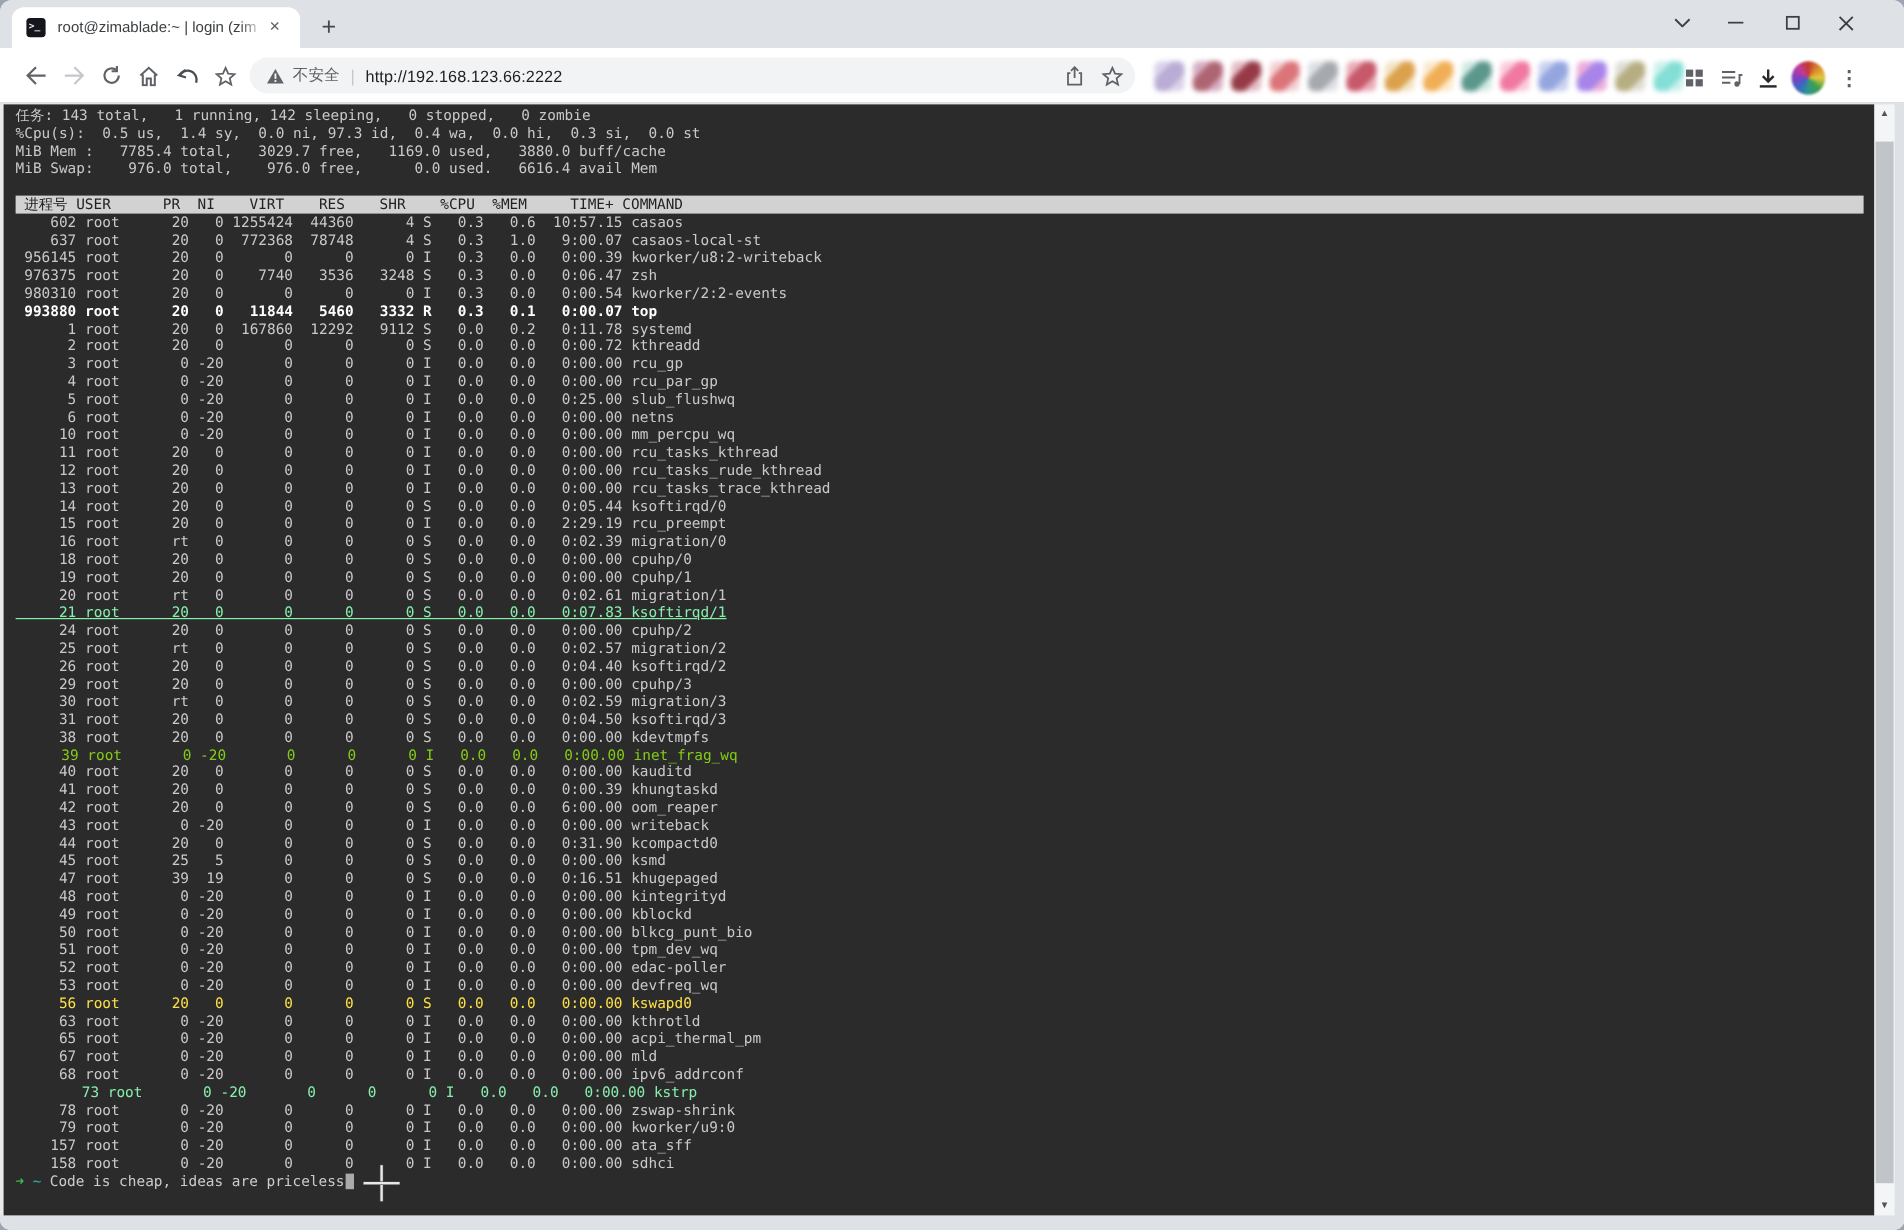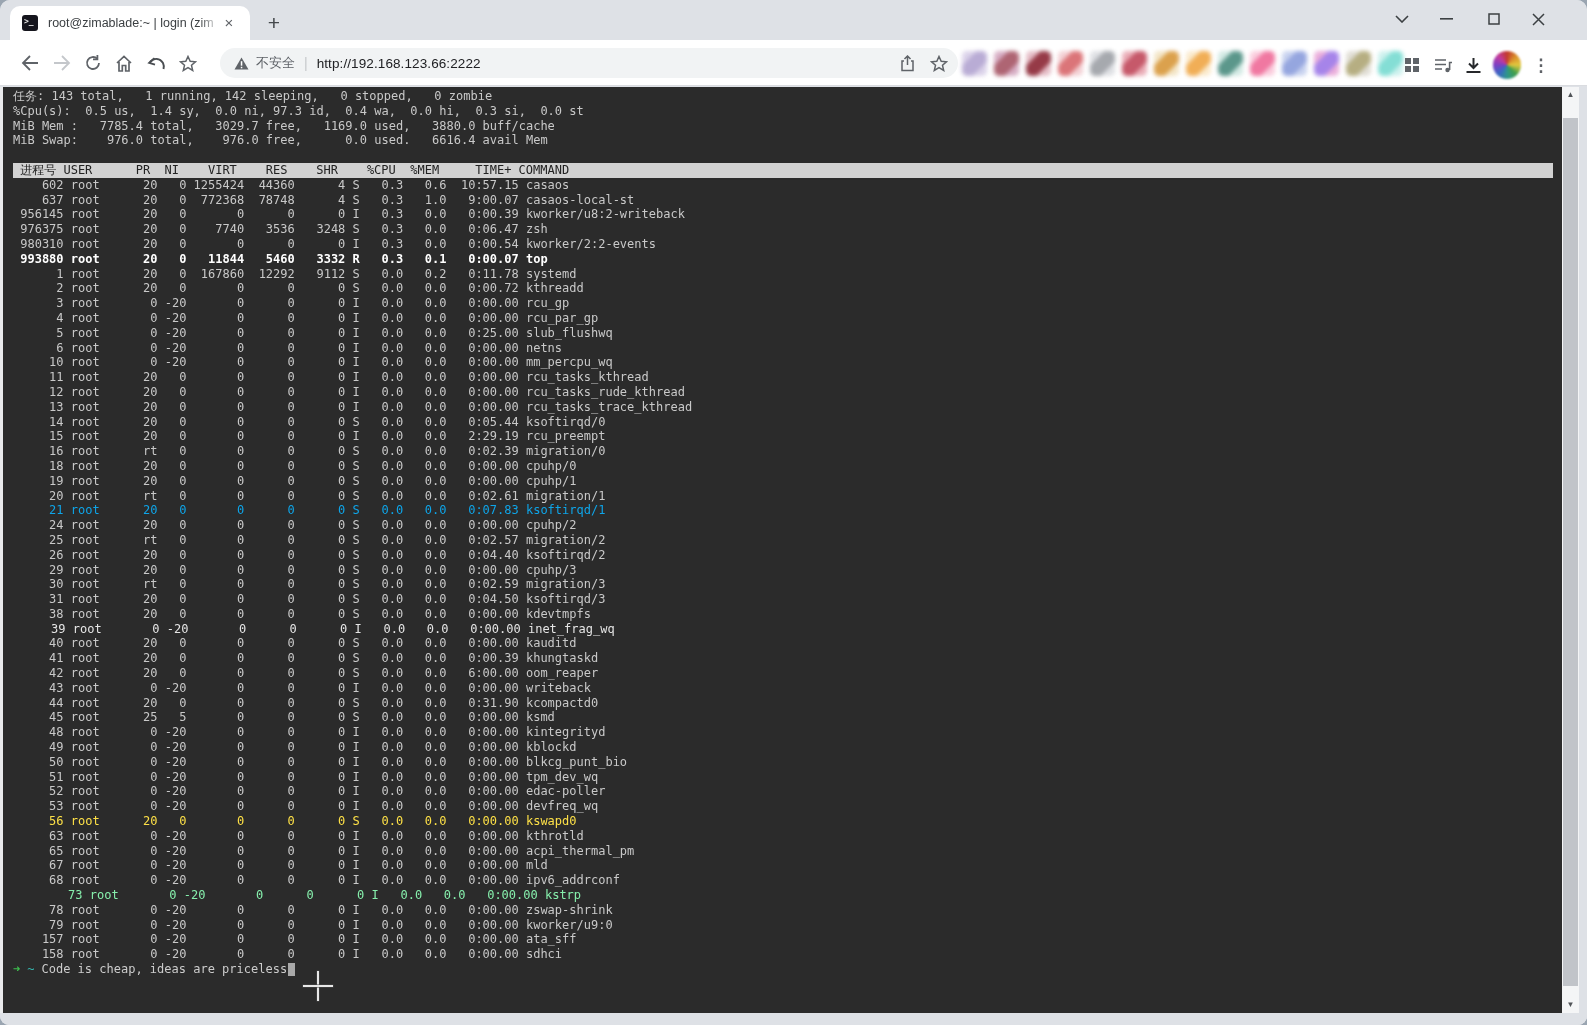"不安全" .omnibox { left: 220px -> 208px }
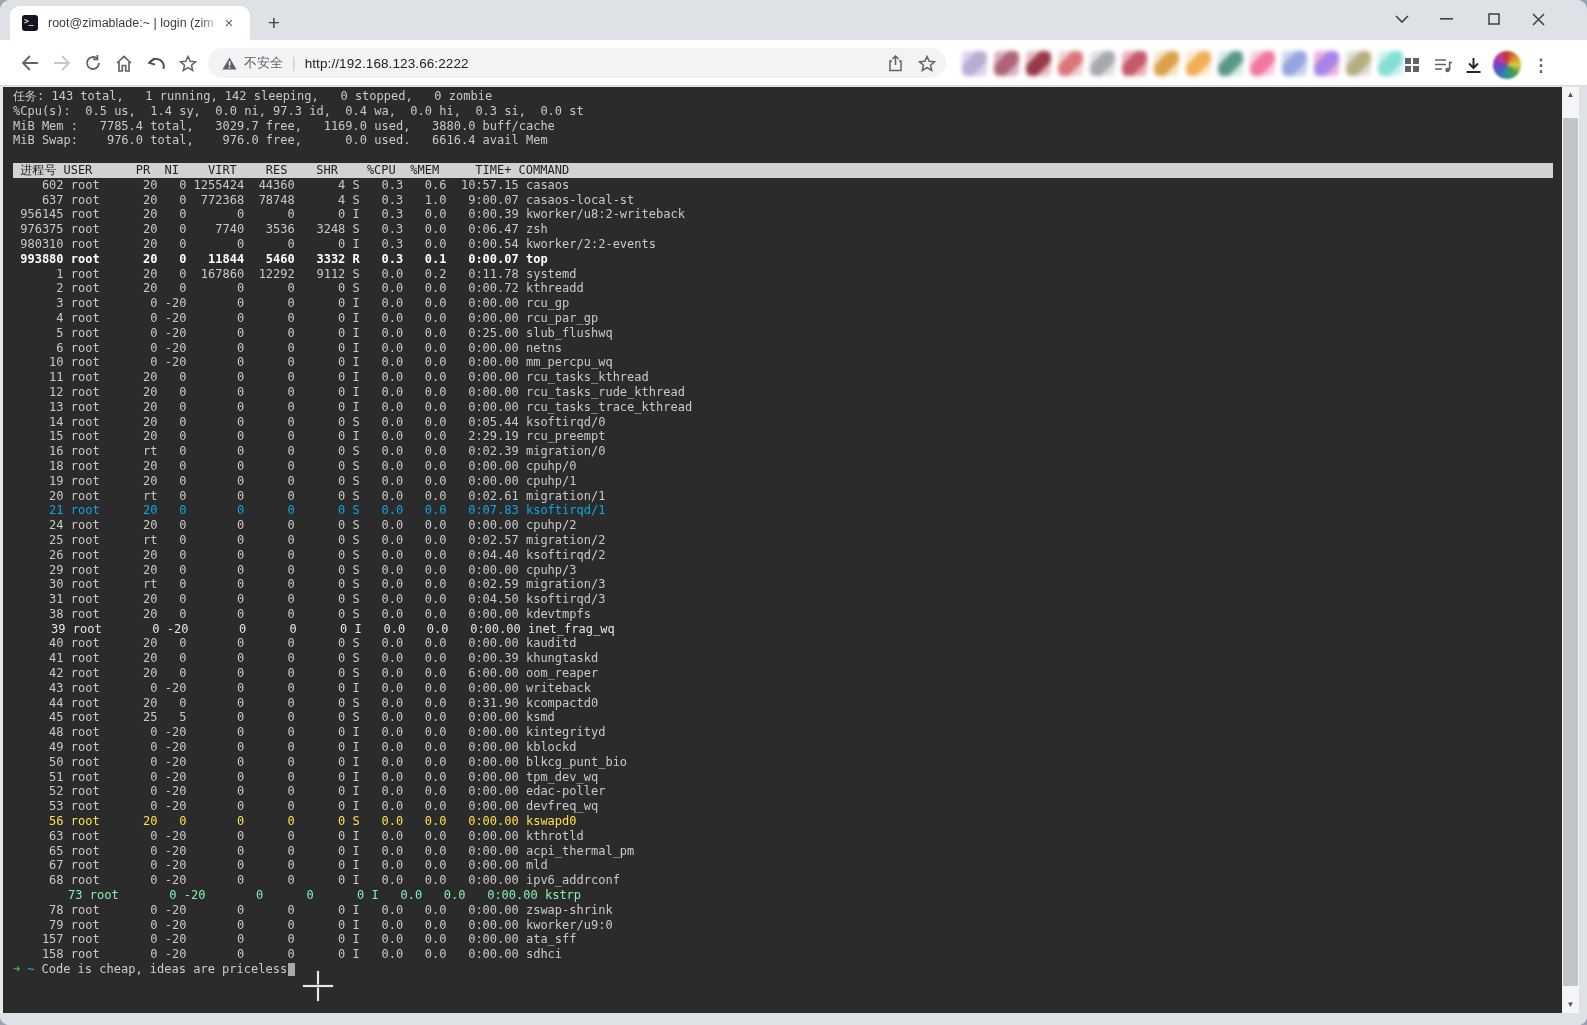"21 root 20 0 0" div.t-line { color: #0ea5e9 -> #86efac; text-decoration: none -> underline }
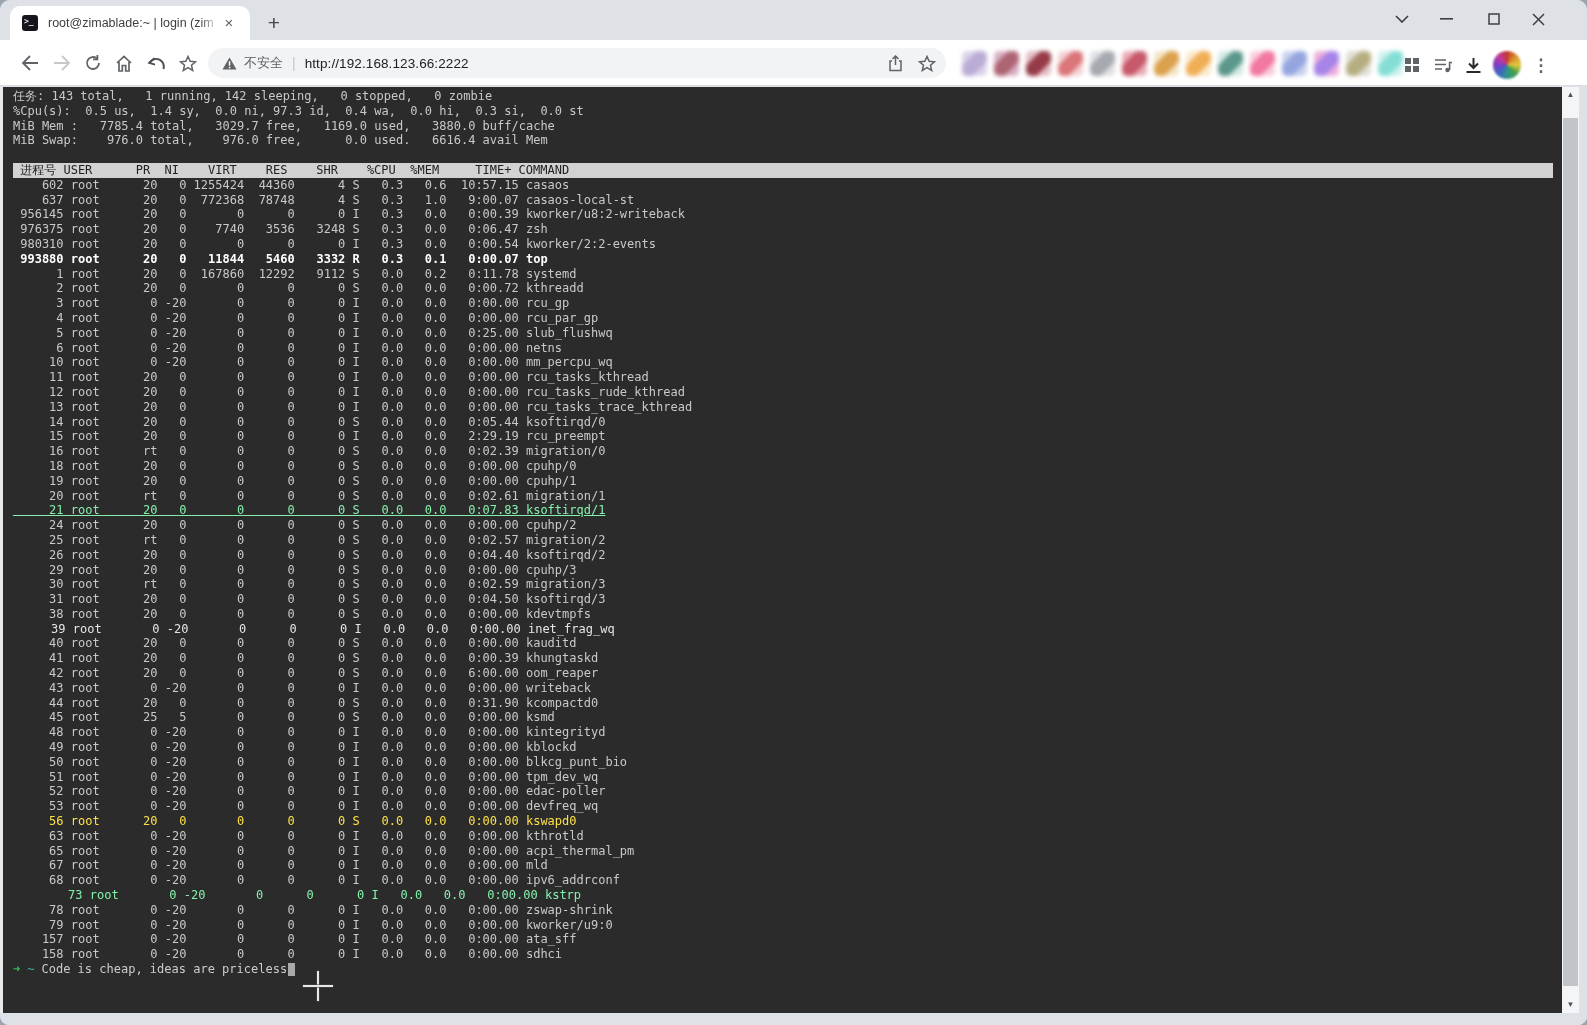"39 root 0 -20 0" div.t-line { color: #e5e5e5 -> #84cc16 }
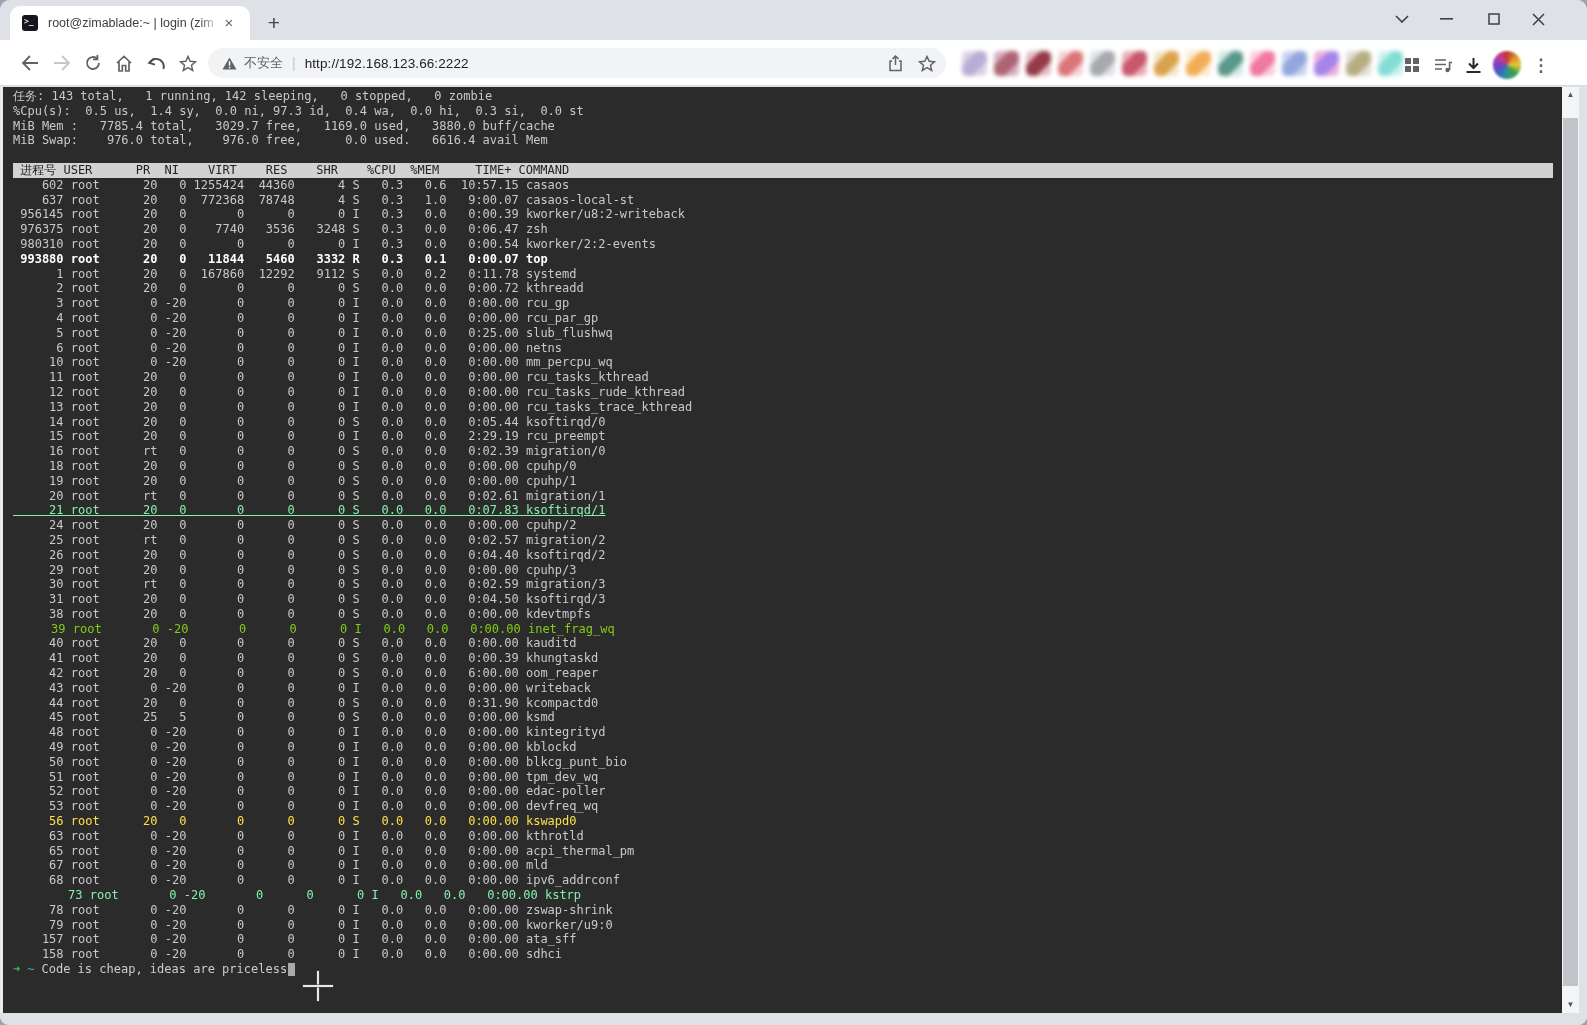"47 root 39 19 0" div.t-line { html: none -> <div> 47 root 39 19 0 0 0 S 0.0 0.0 0:16.51 khugepaged</div> }
